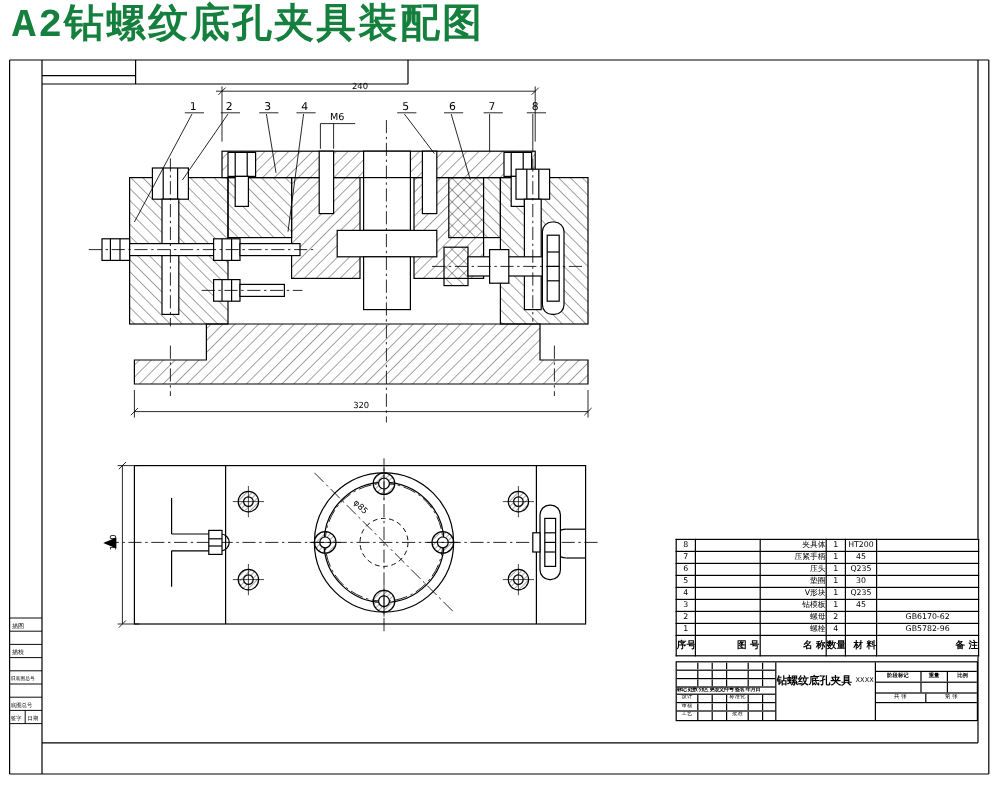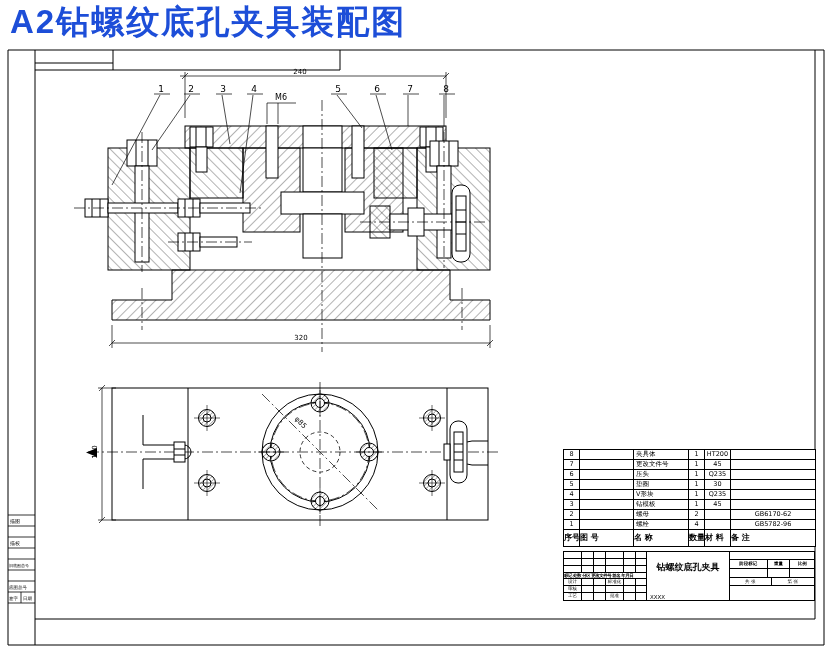"A2钻螺纹底孔夹具装配图" .red-title { color: #1d4ed8 -> #15803d; font-family: Liberation Sans, sans-serif -> Liberation Mono, monospace }
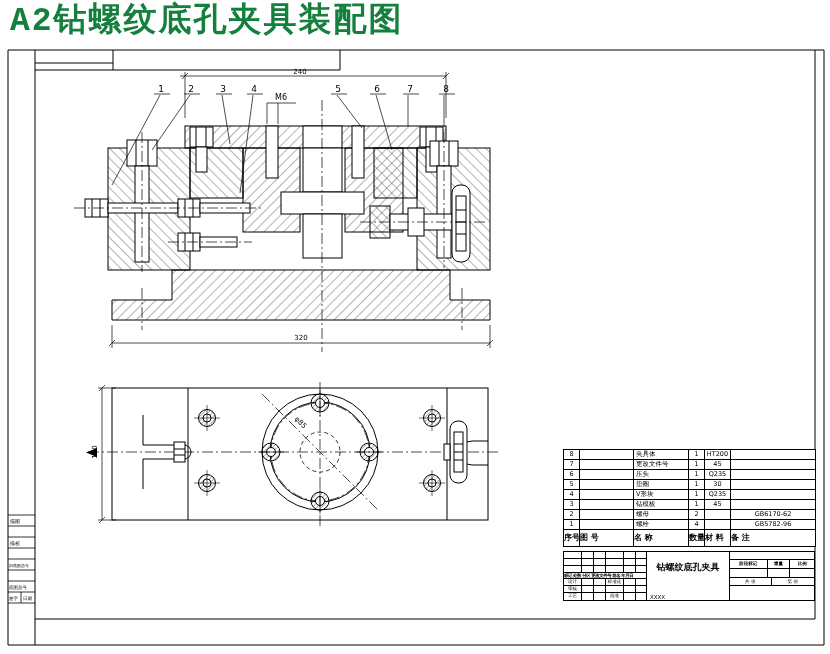"夹具体" #parts td.nm { text-align: left -> right }
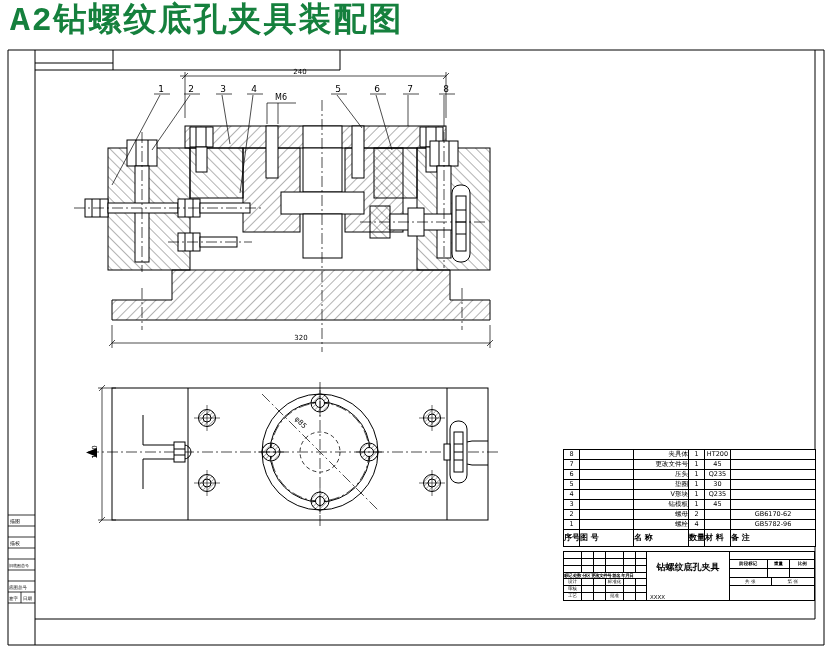"更改文件号" td.nm { text: 更改文件号 -> 压紧手柄 }
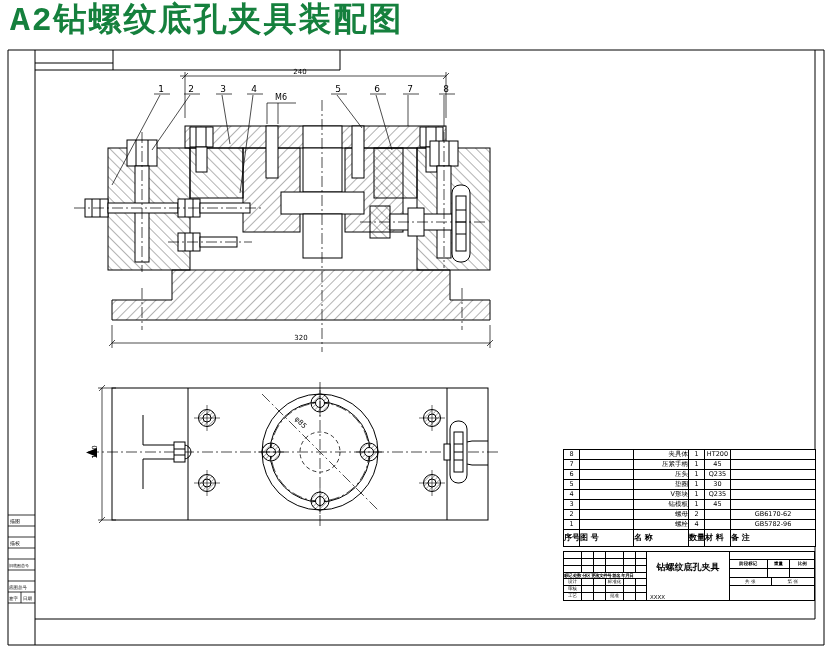"序号" #parts th { text-align: left -> right }
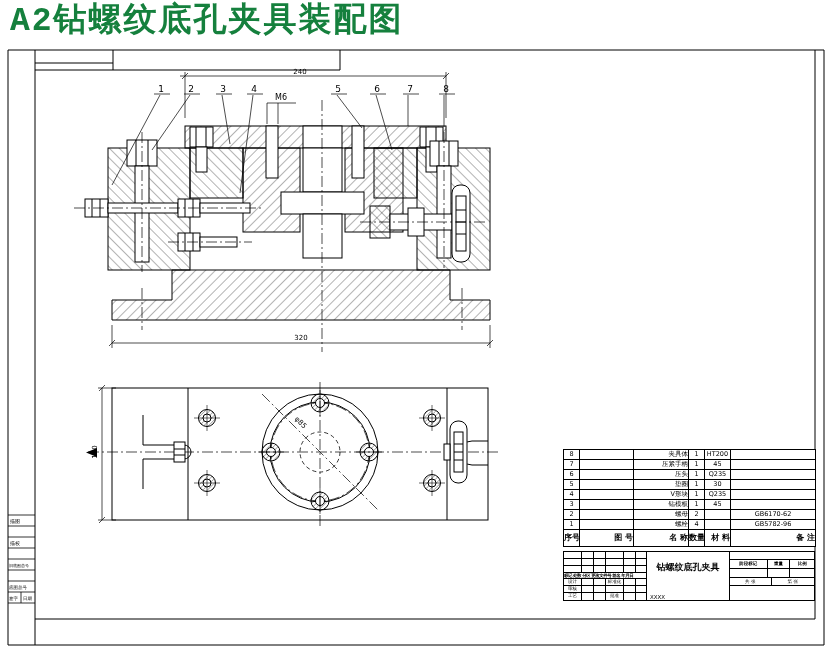"钻螺纹底孔夹具" .tb-center { flex-direction: column -> row }
